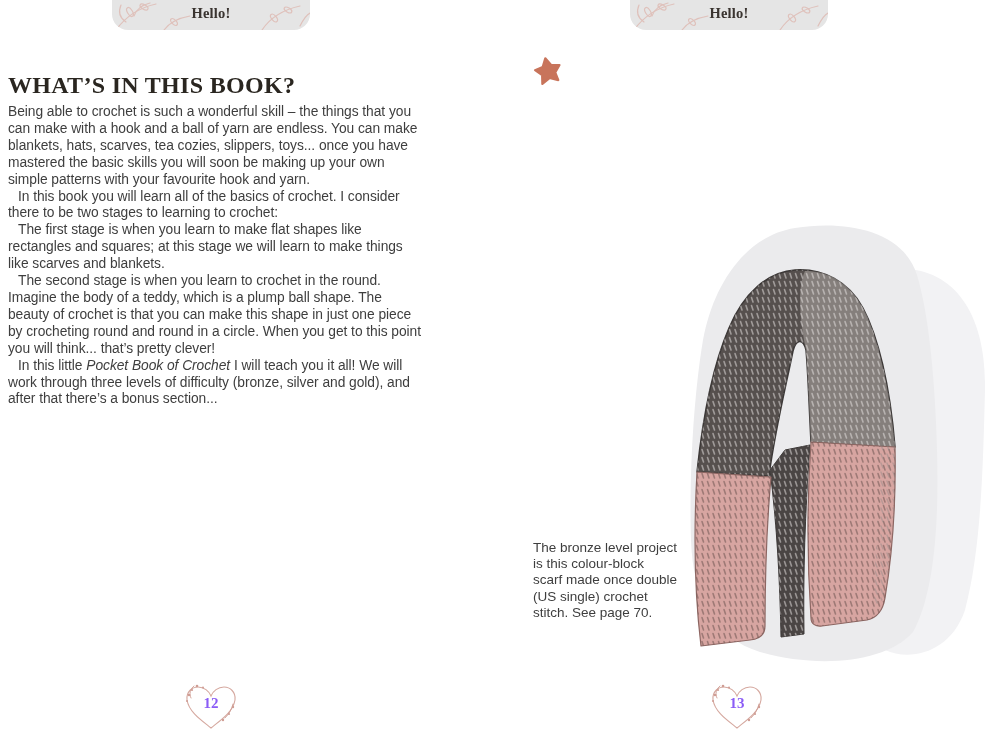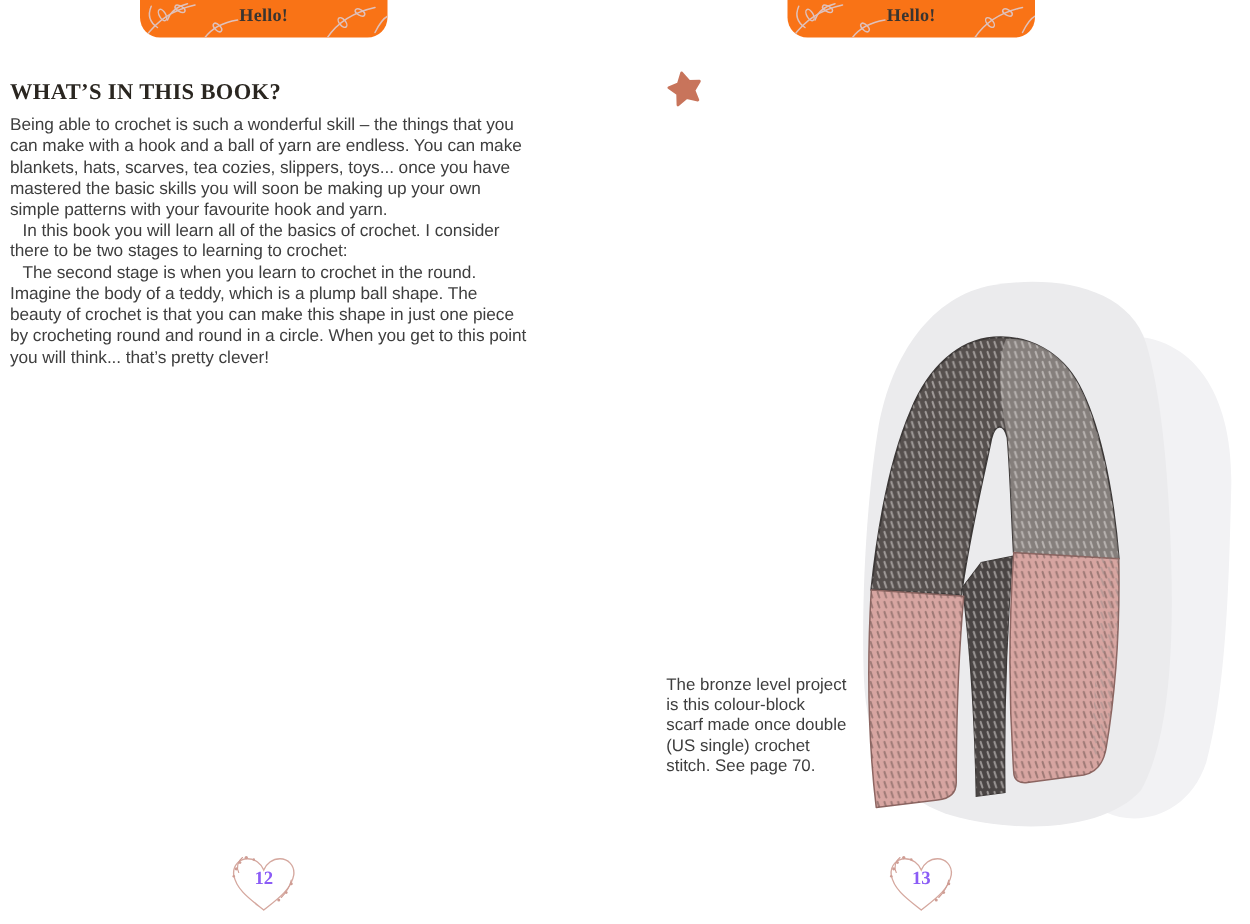"Hello!" .tab { background: #f97316 -> #e5e5e5 }
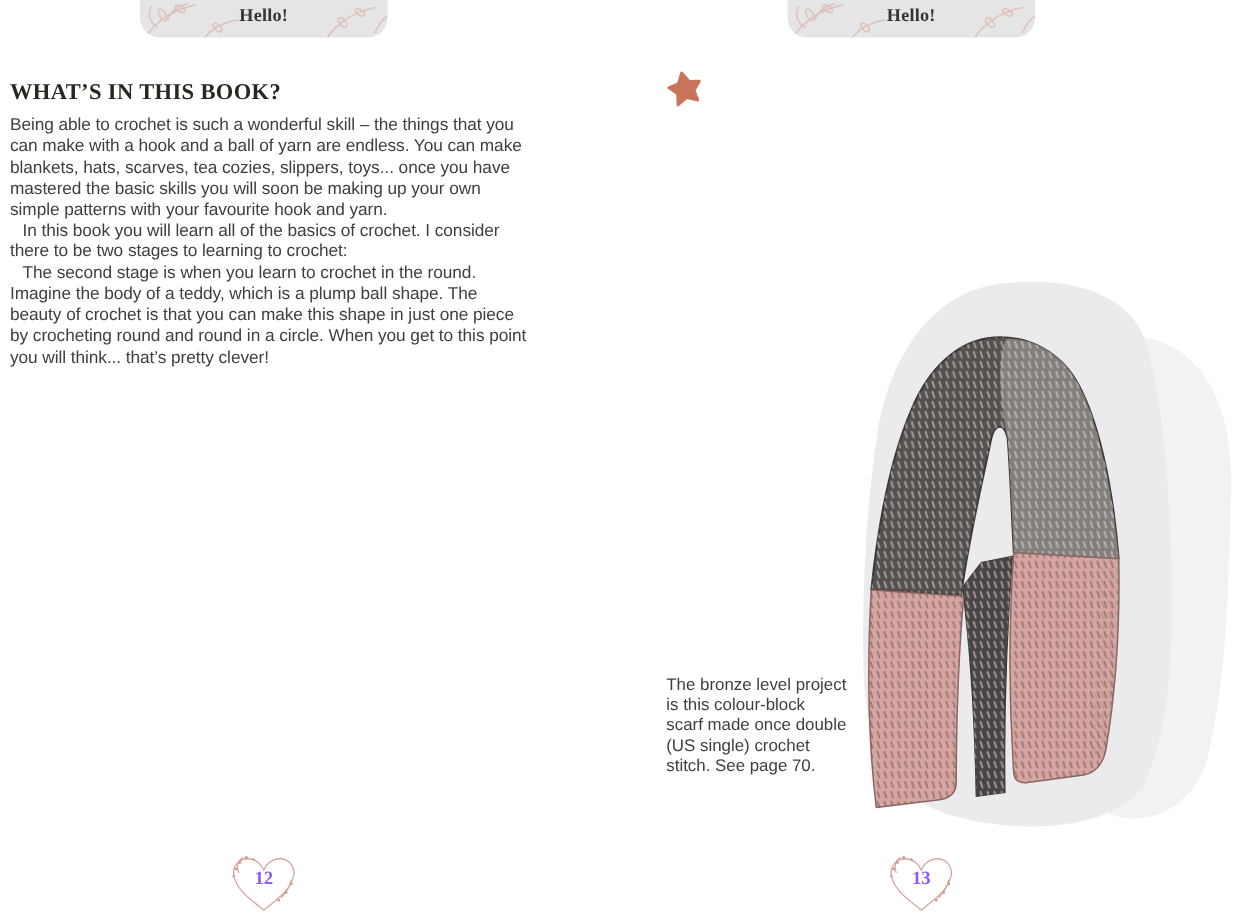"WHAT’S IN THIS BOOK?" h1 { font-size: 18px -> 24px; margin: 0 0 6px 0 -> 12px 0 6px 0 }
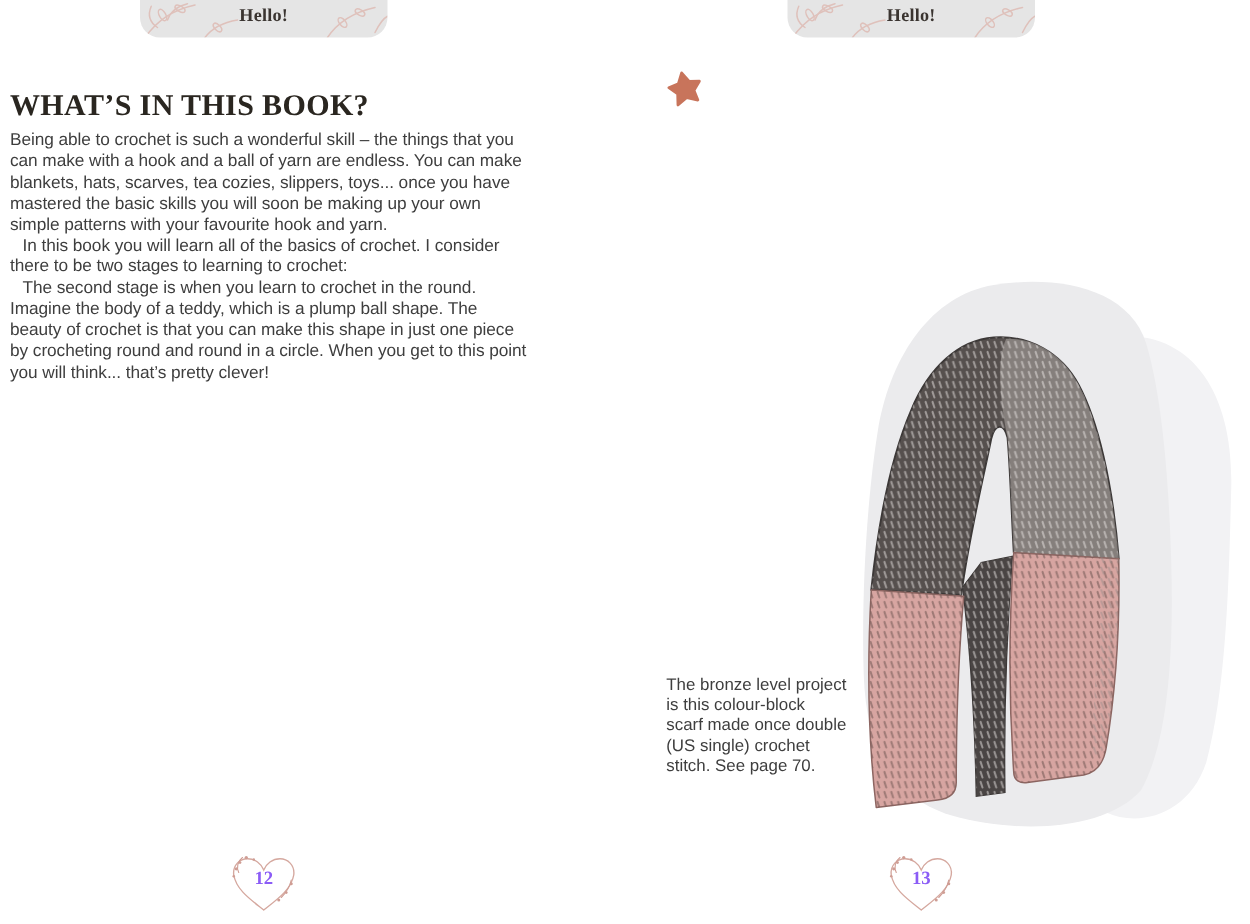"The first stage is when" p.body-p { html: none -> <p>The first stage is when you learn to make flat shapes like rectangles and squares; at this stage we will learn to make things like scarves and blankets.</p> }
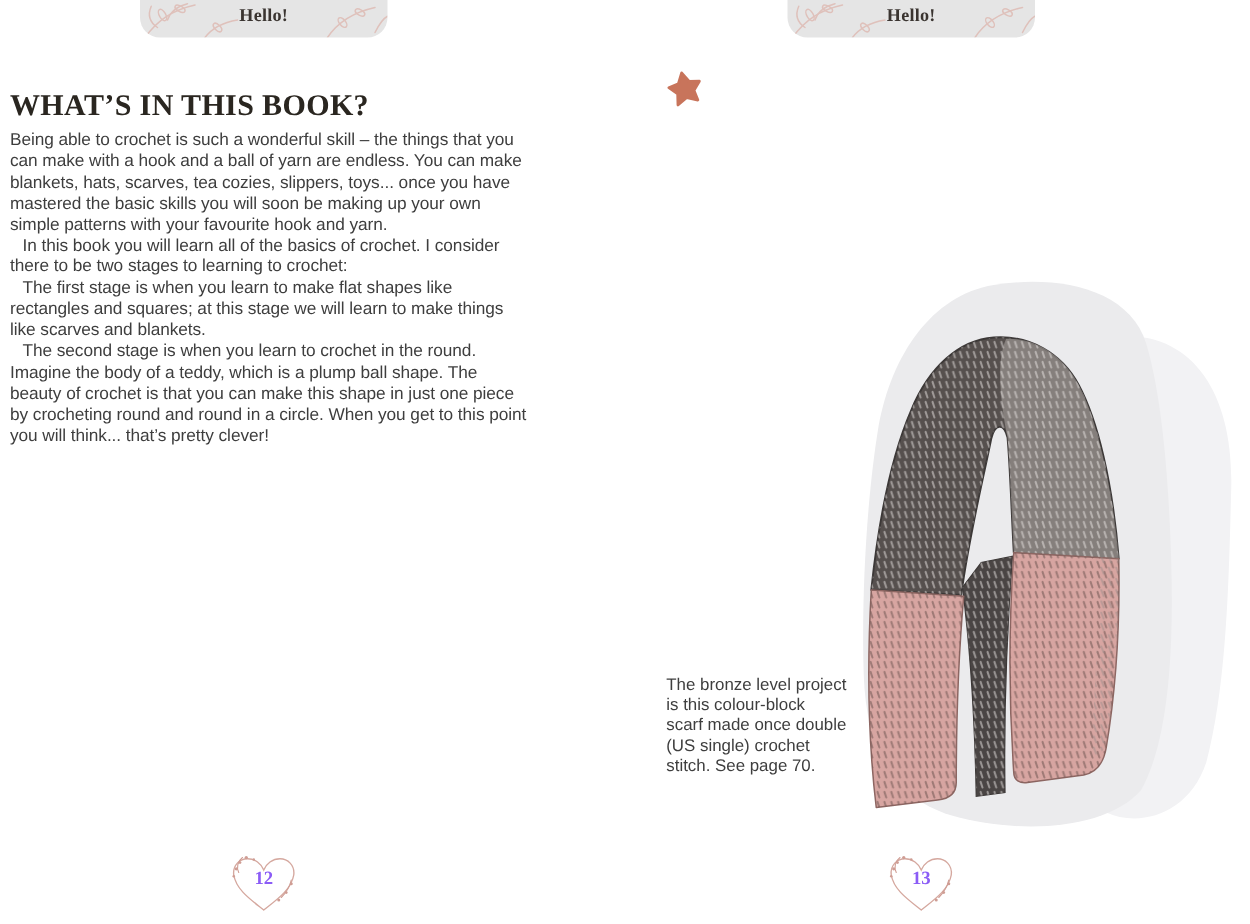"In this little Pocket Book" p.body-p { html: none -> <p><span>In this little </span><em>Pocket Book of Crochet</em><span> I will teach you it all! We will work through three levels of difficulty (bronze, silver and gold), and after that there’s a bonus section...</span></p> }
